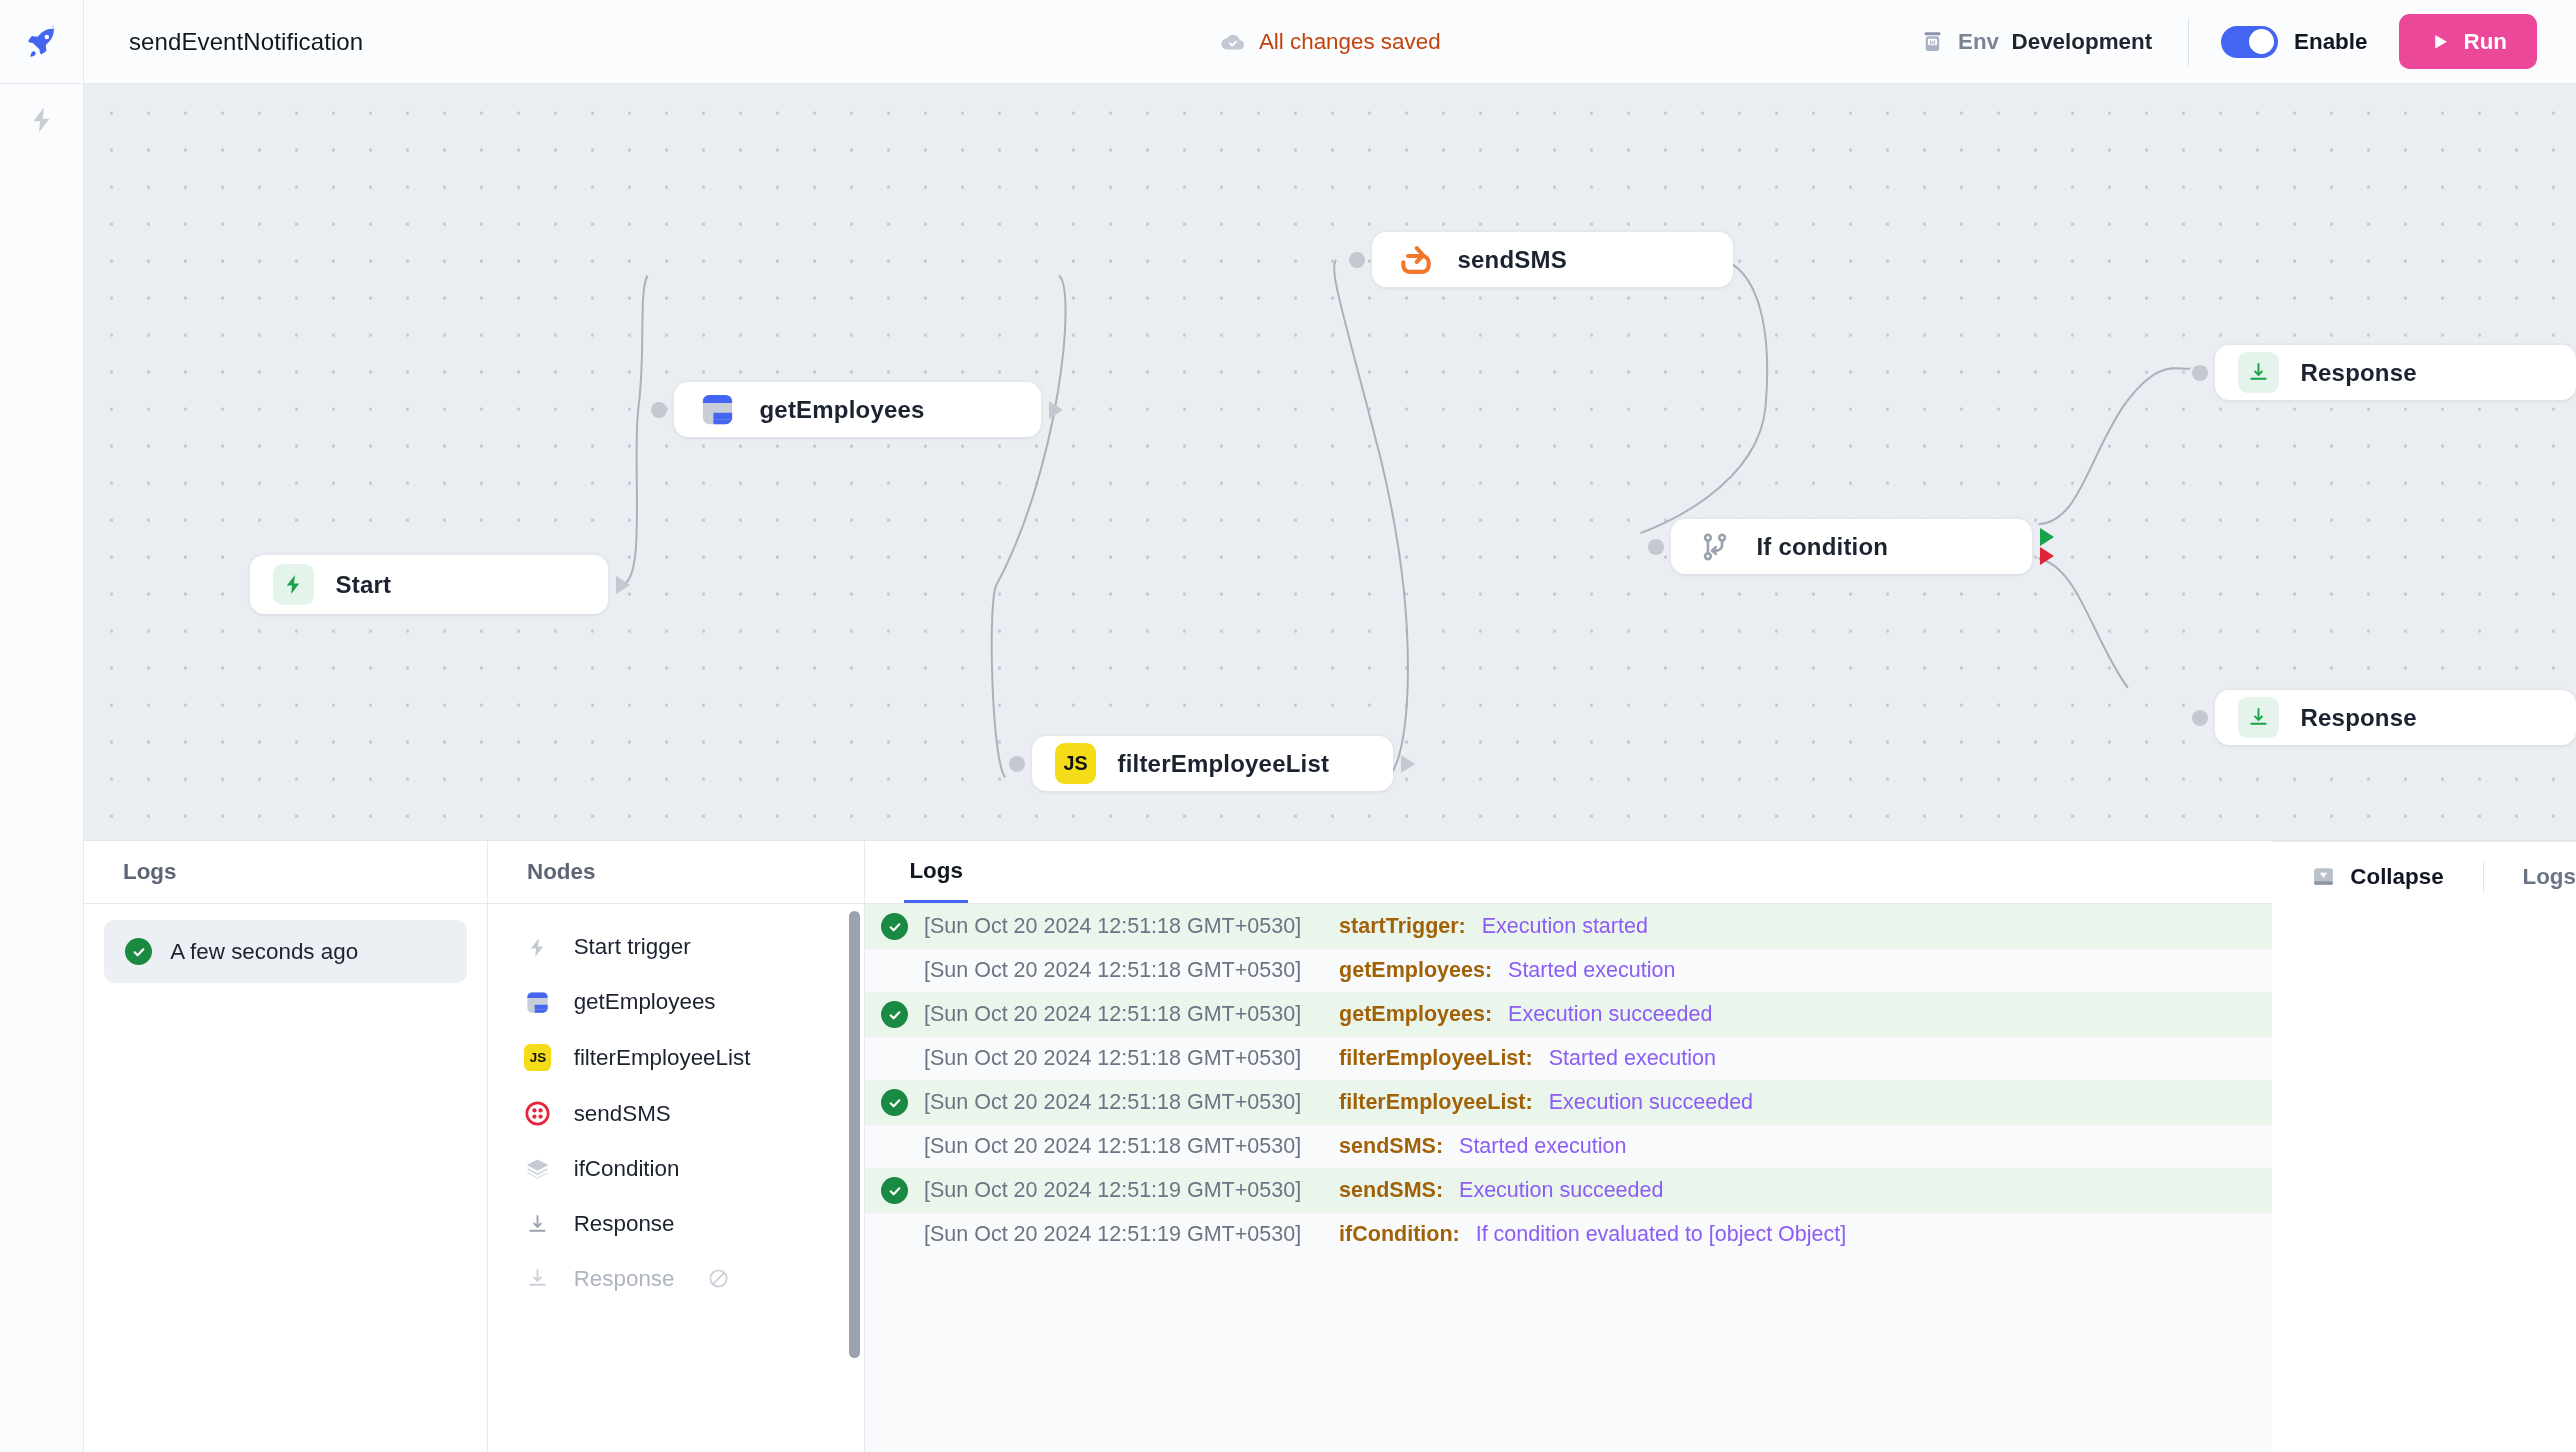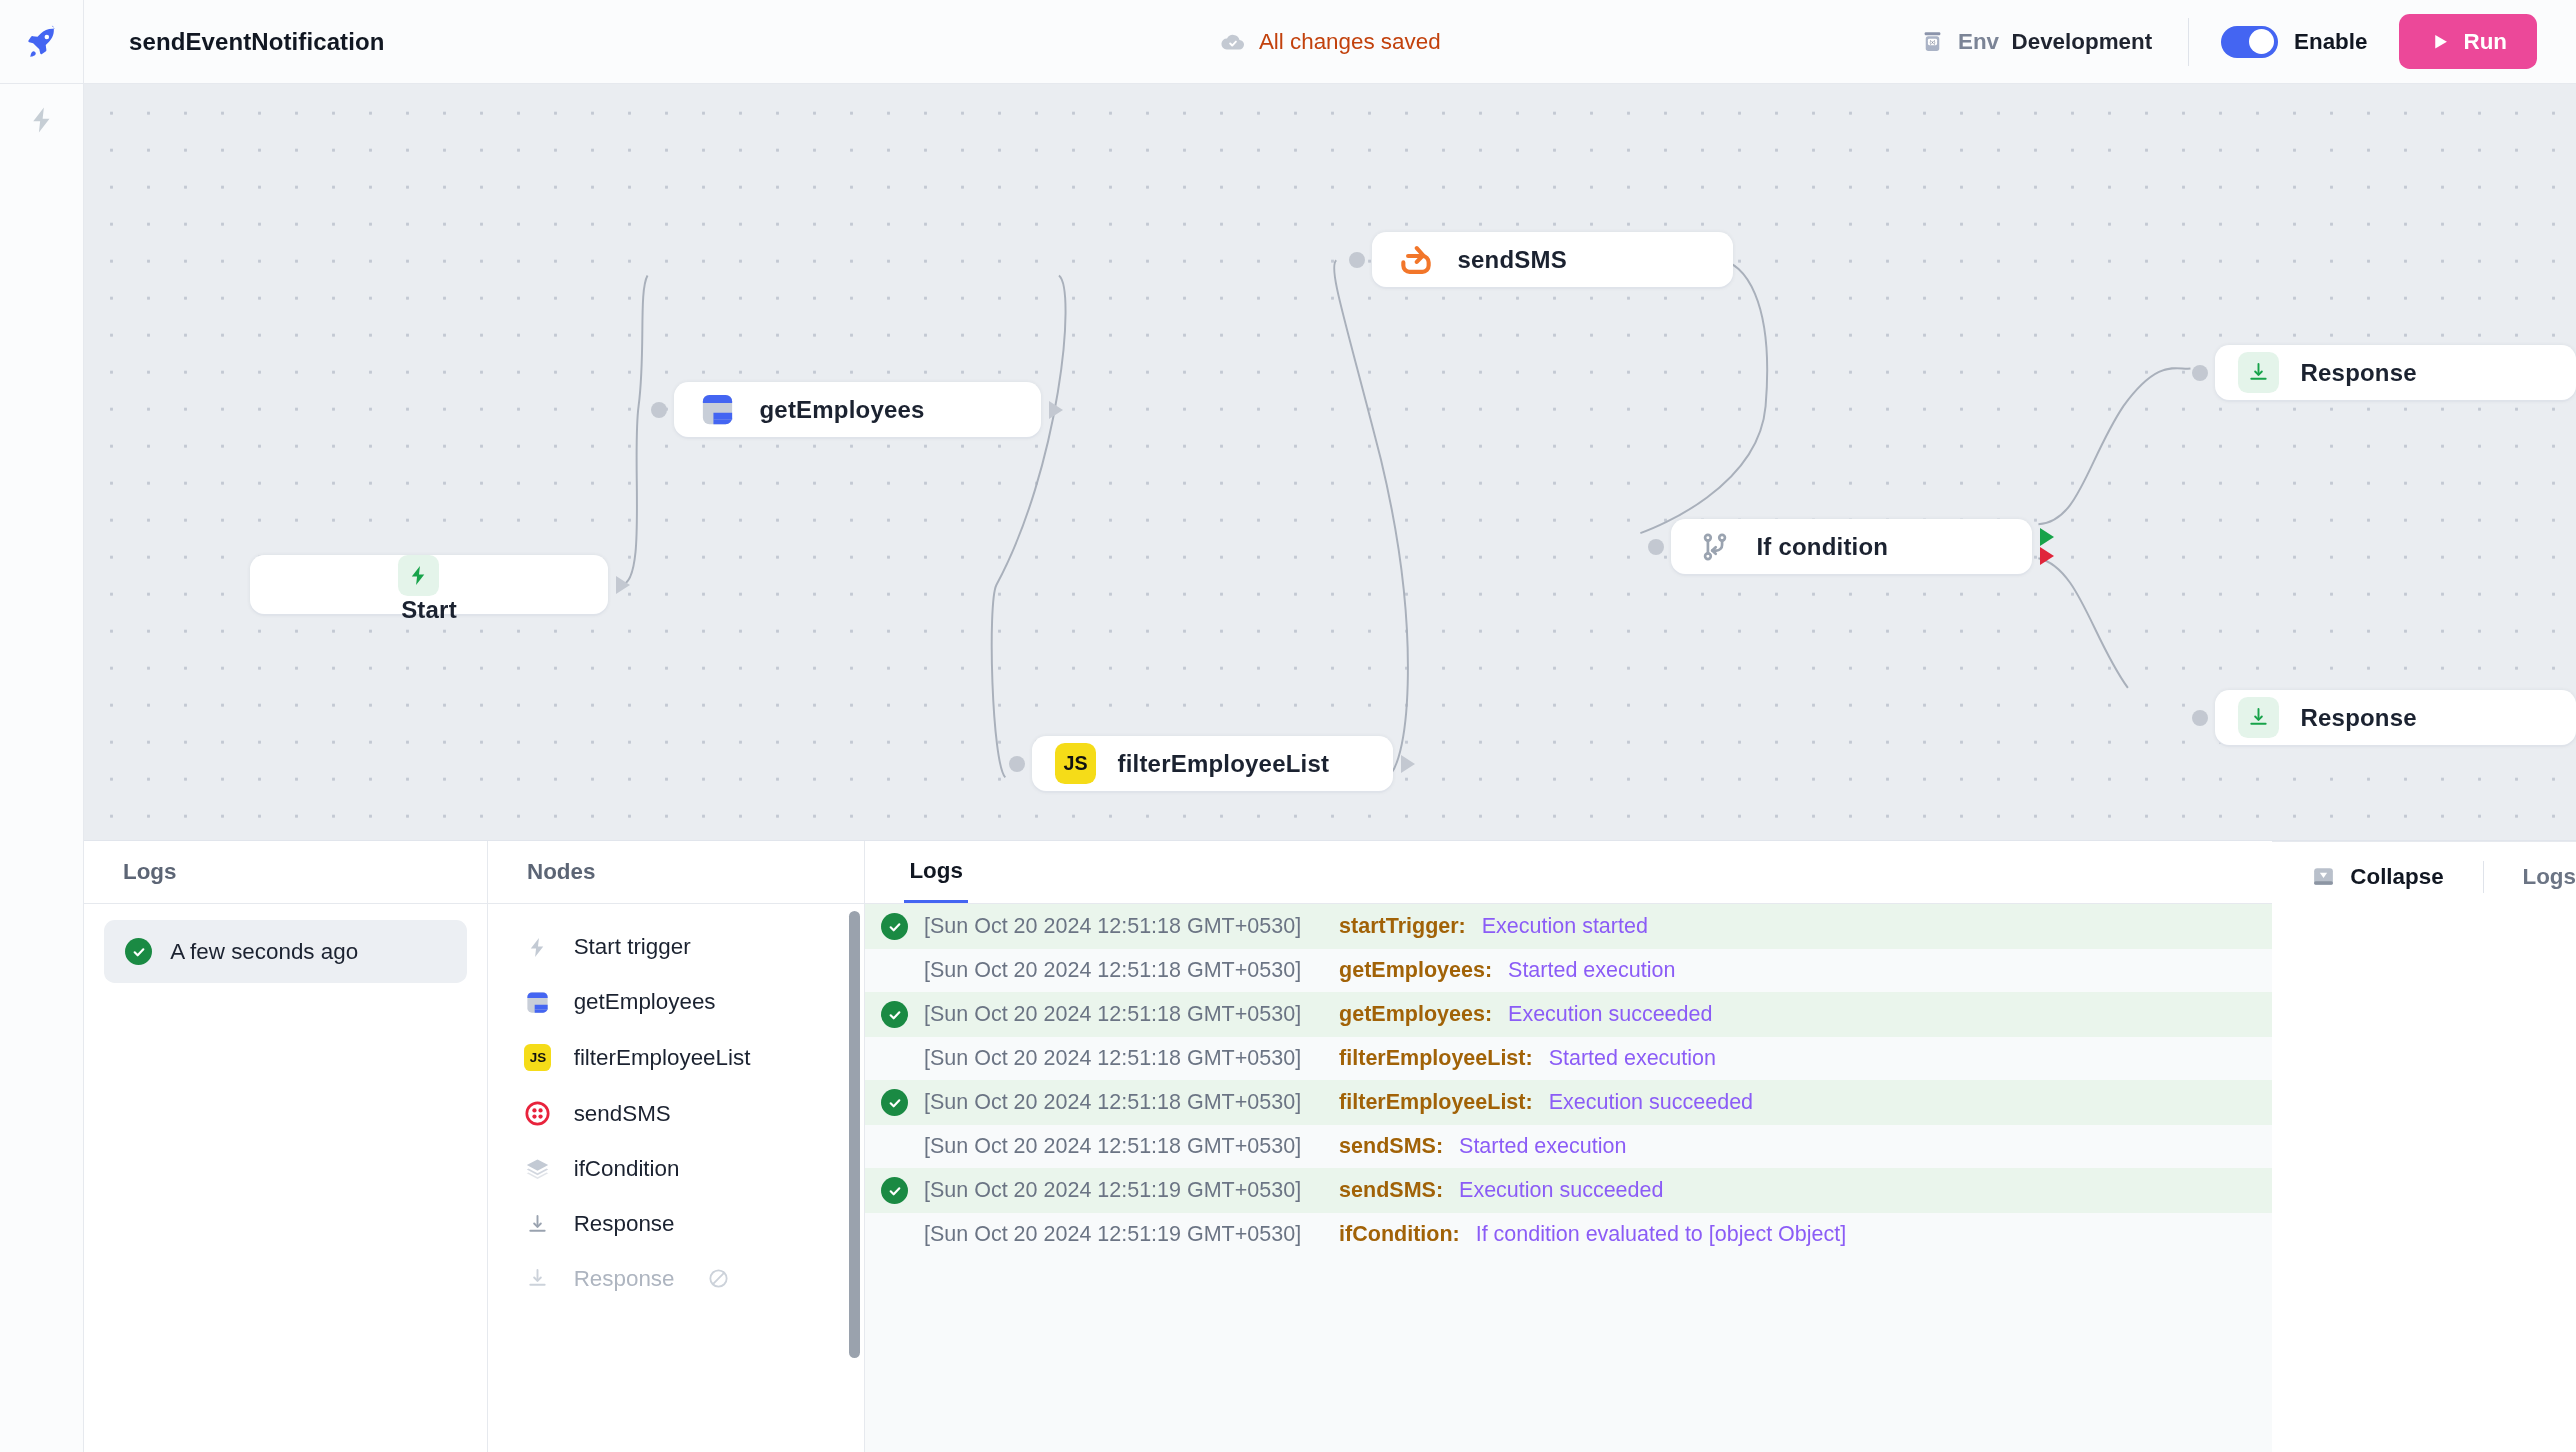"sendEventNotification" .wf-title { font-weight: bold -> normal }
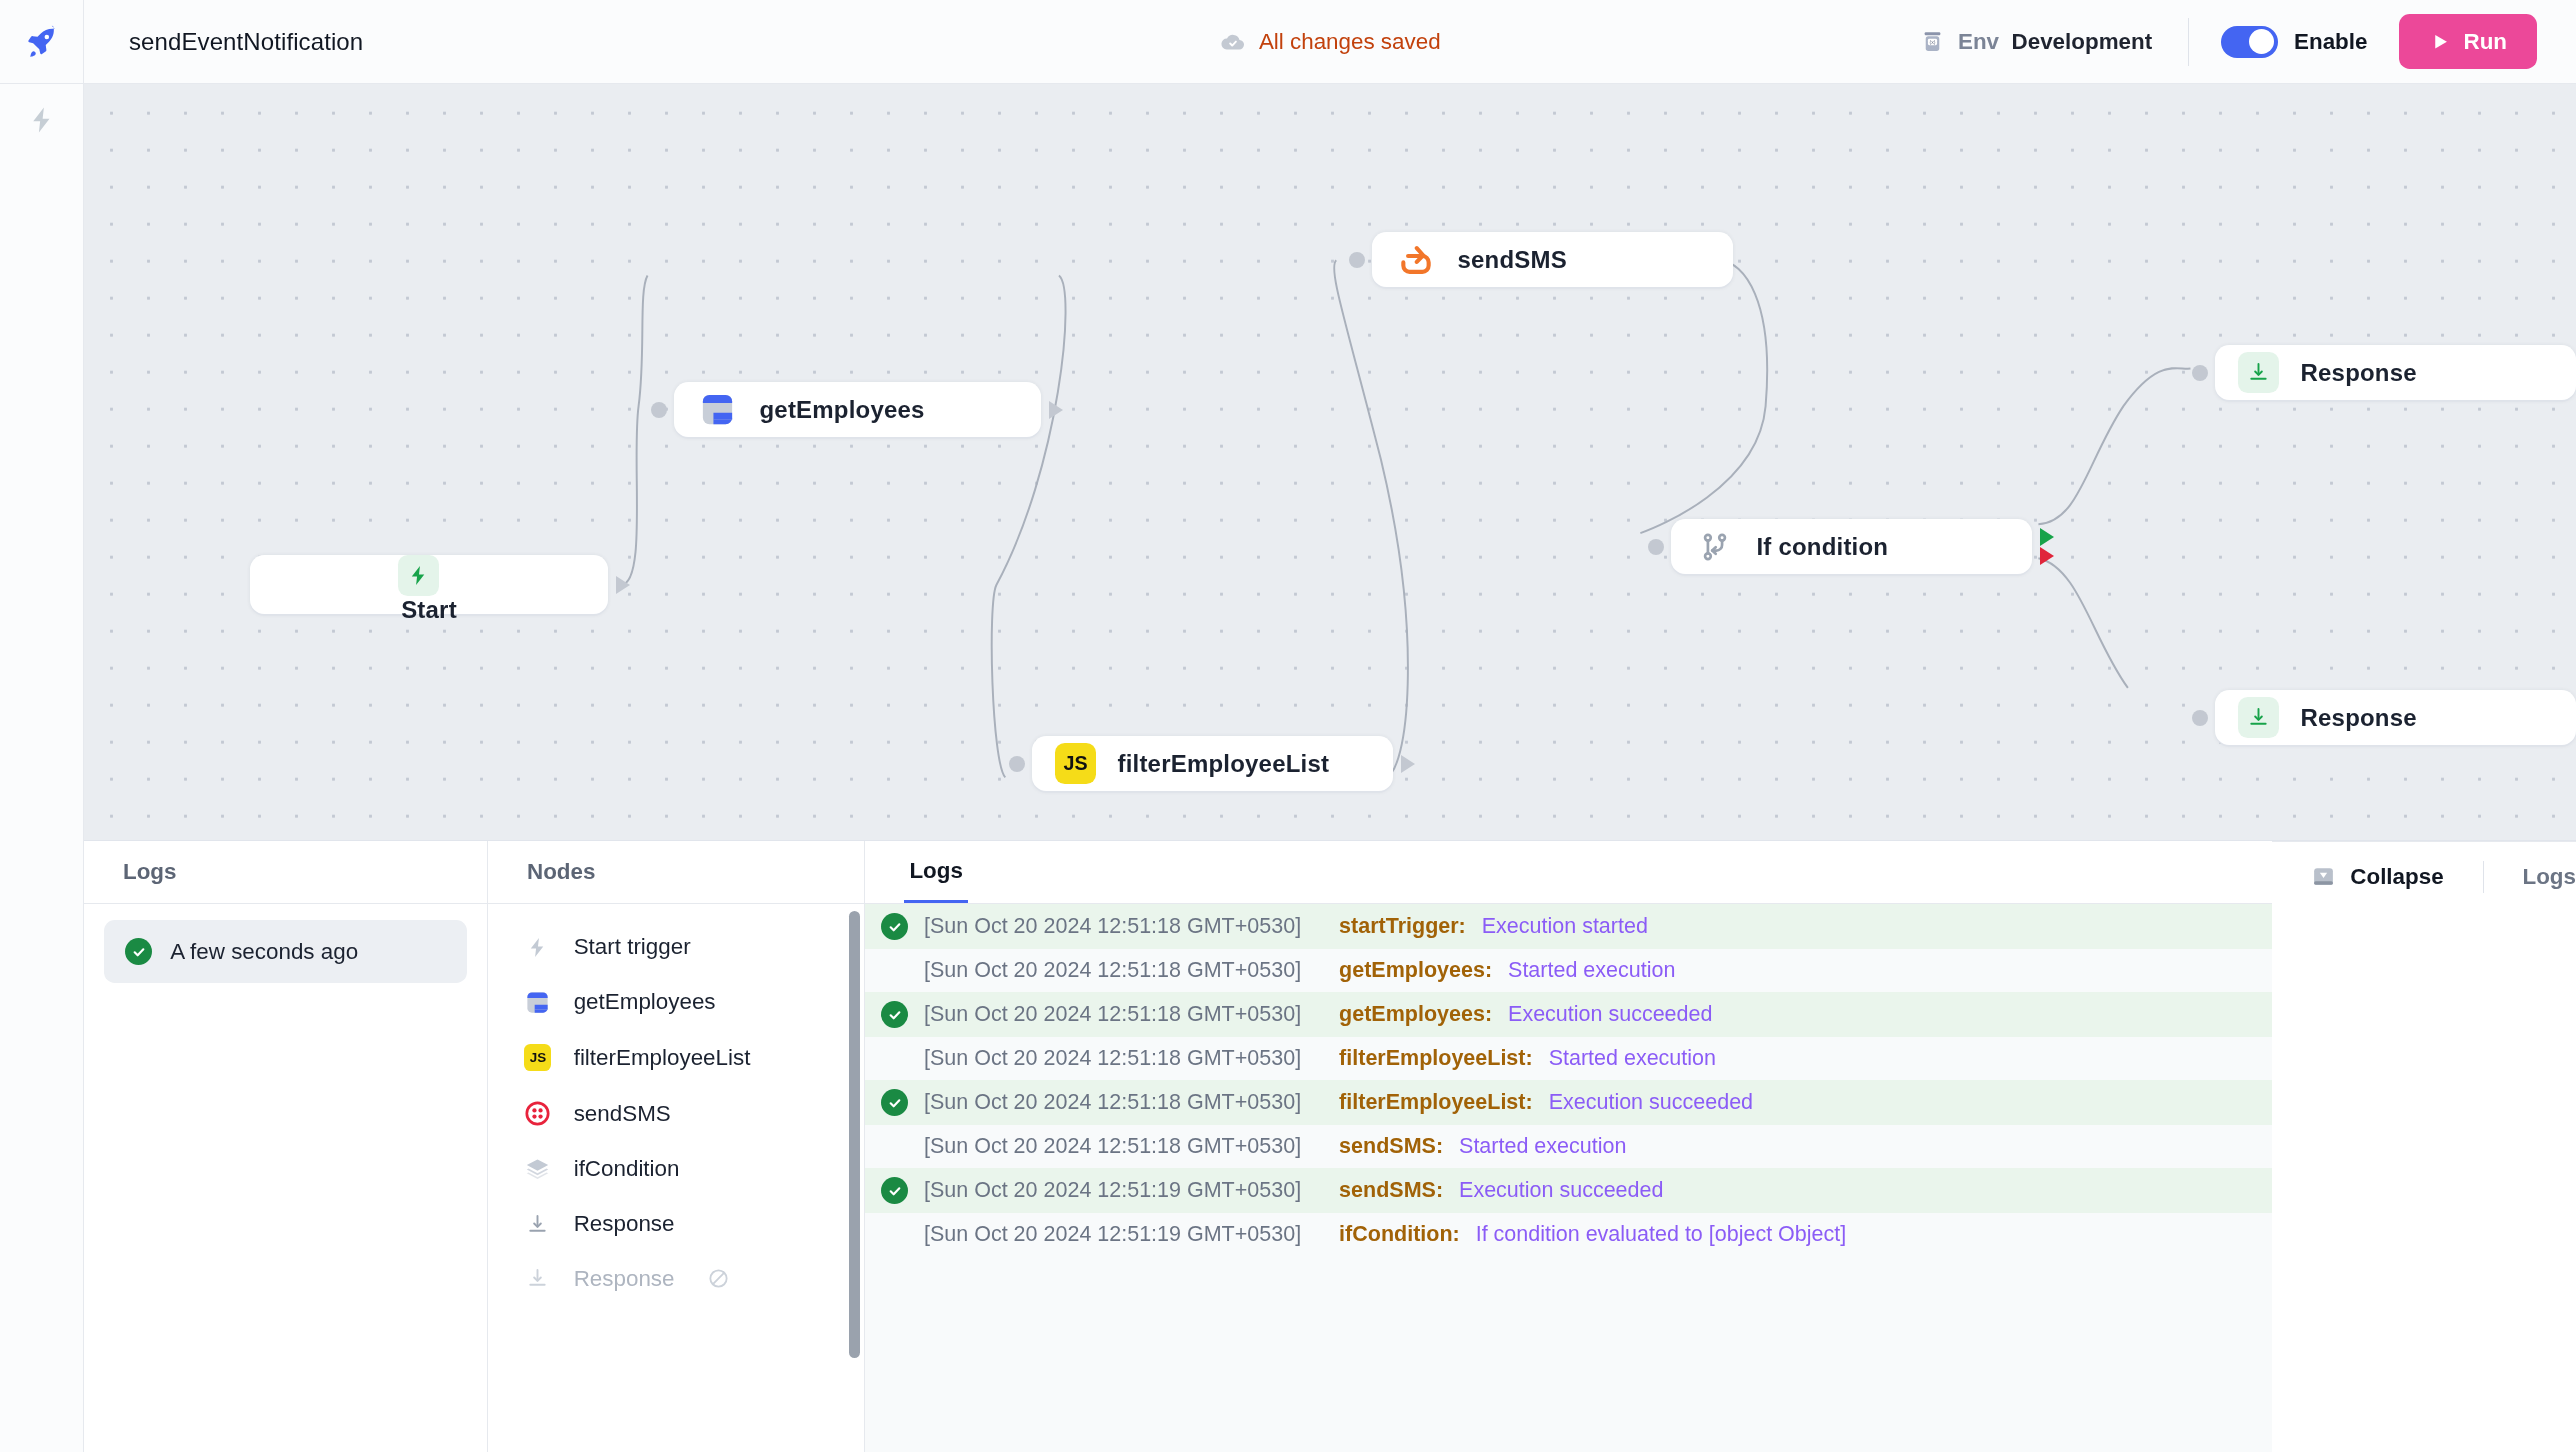"Start" div.node { flex-direction: column -> none }
